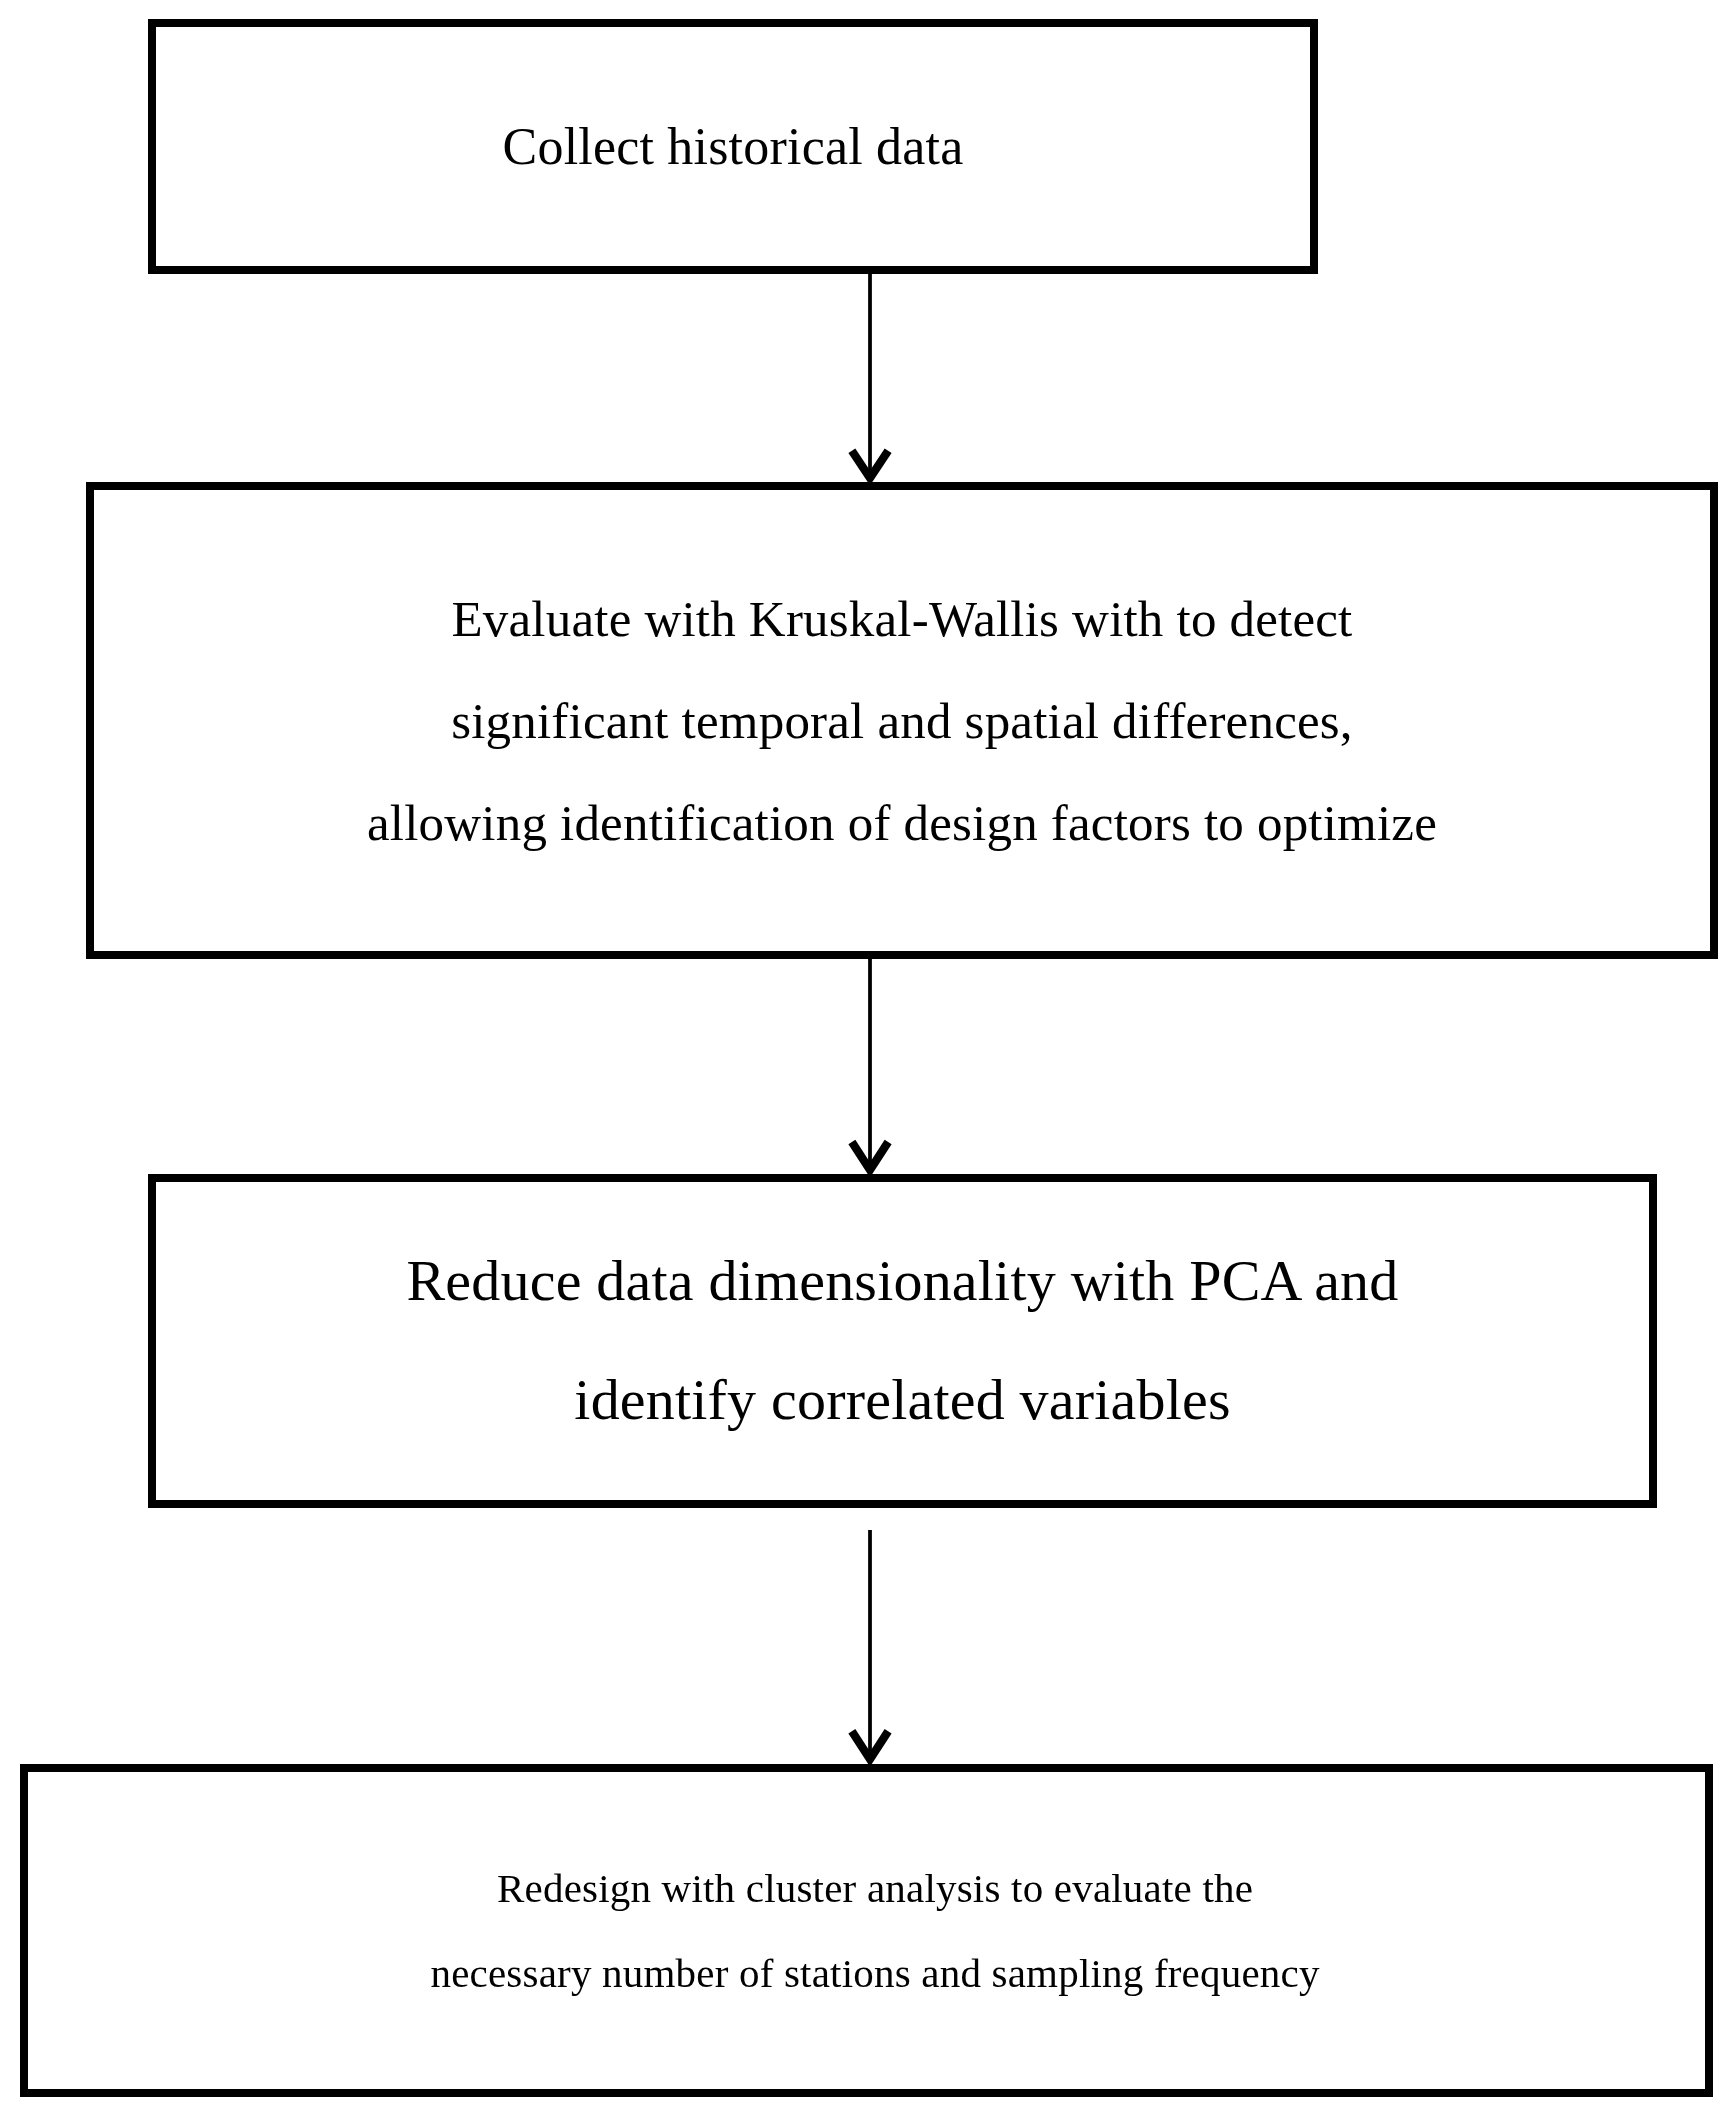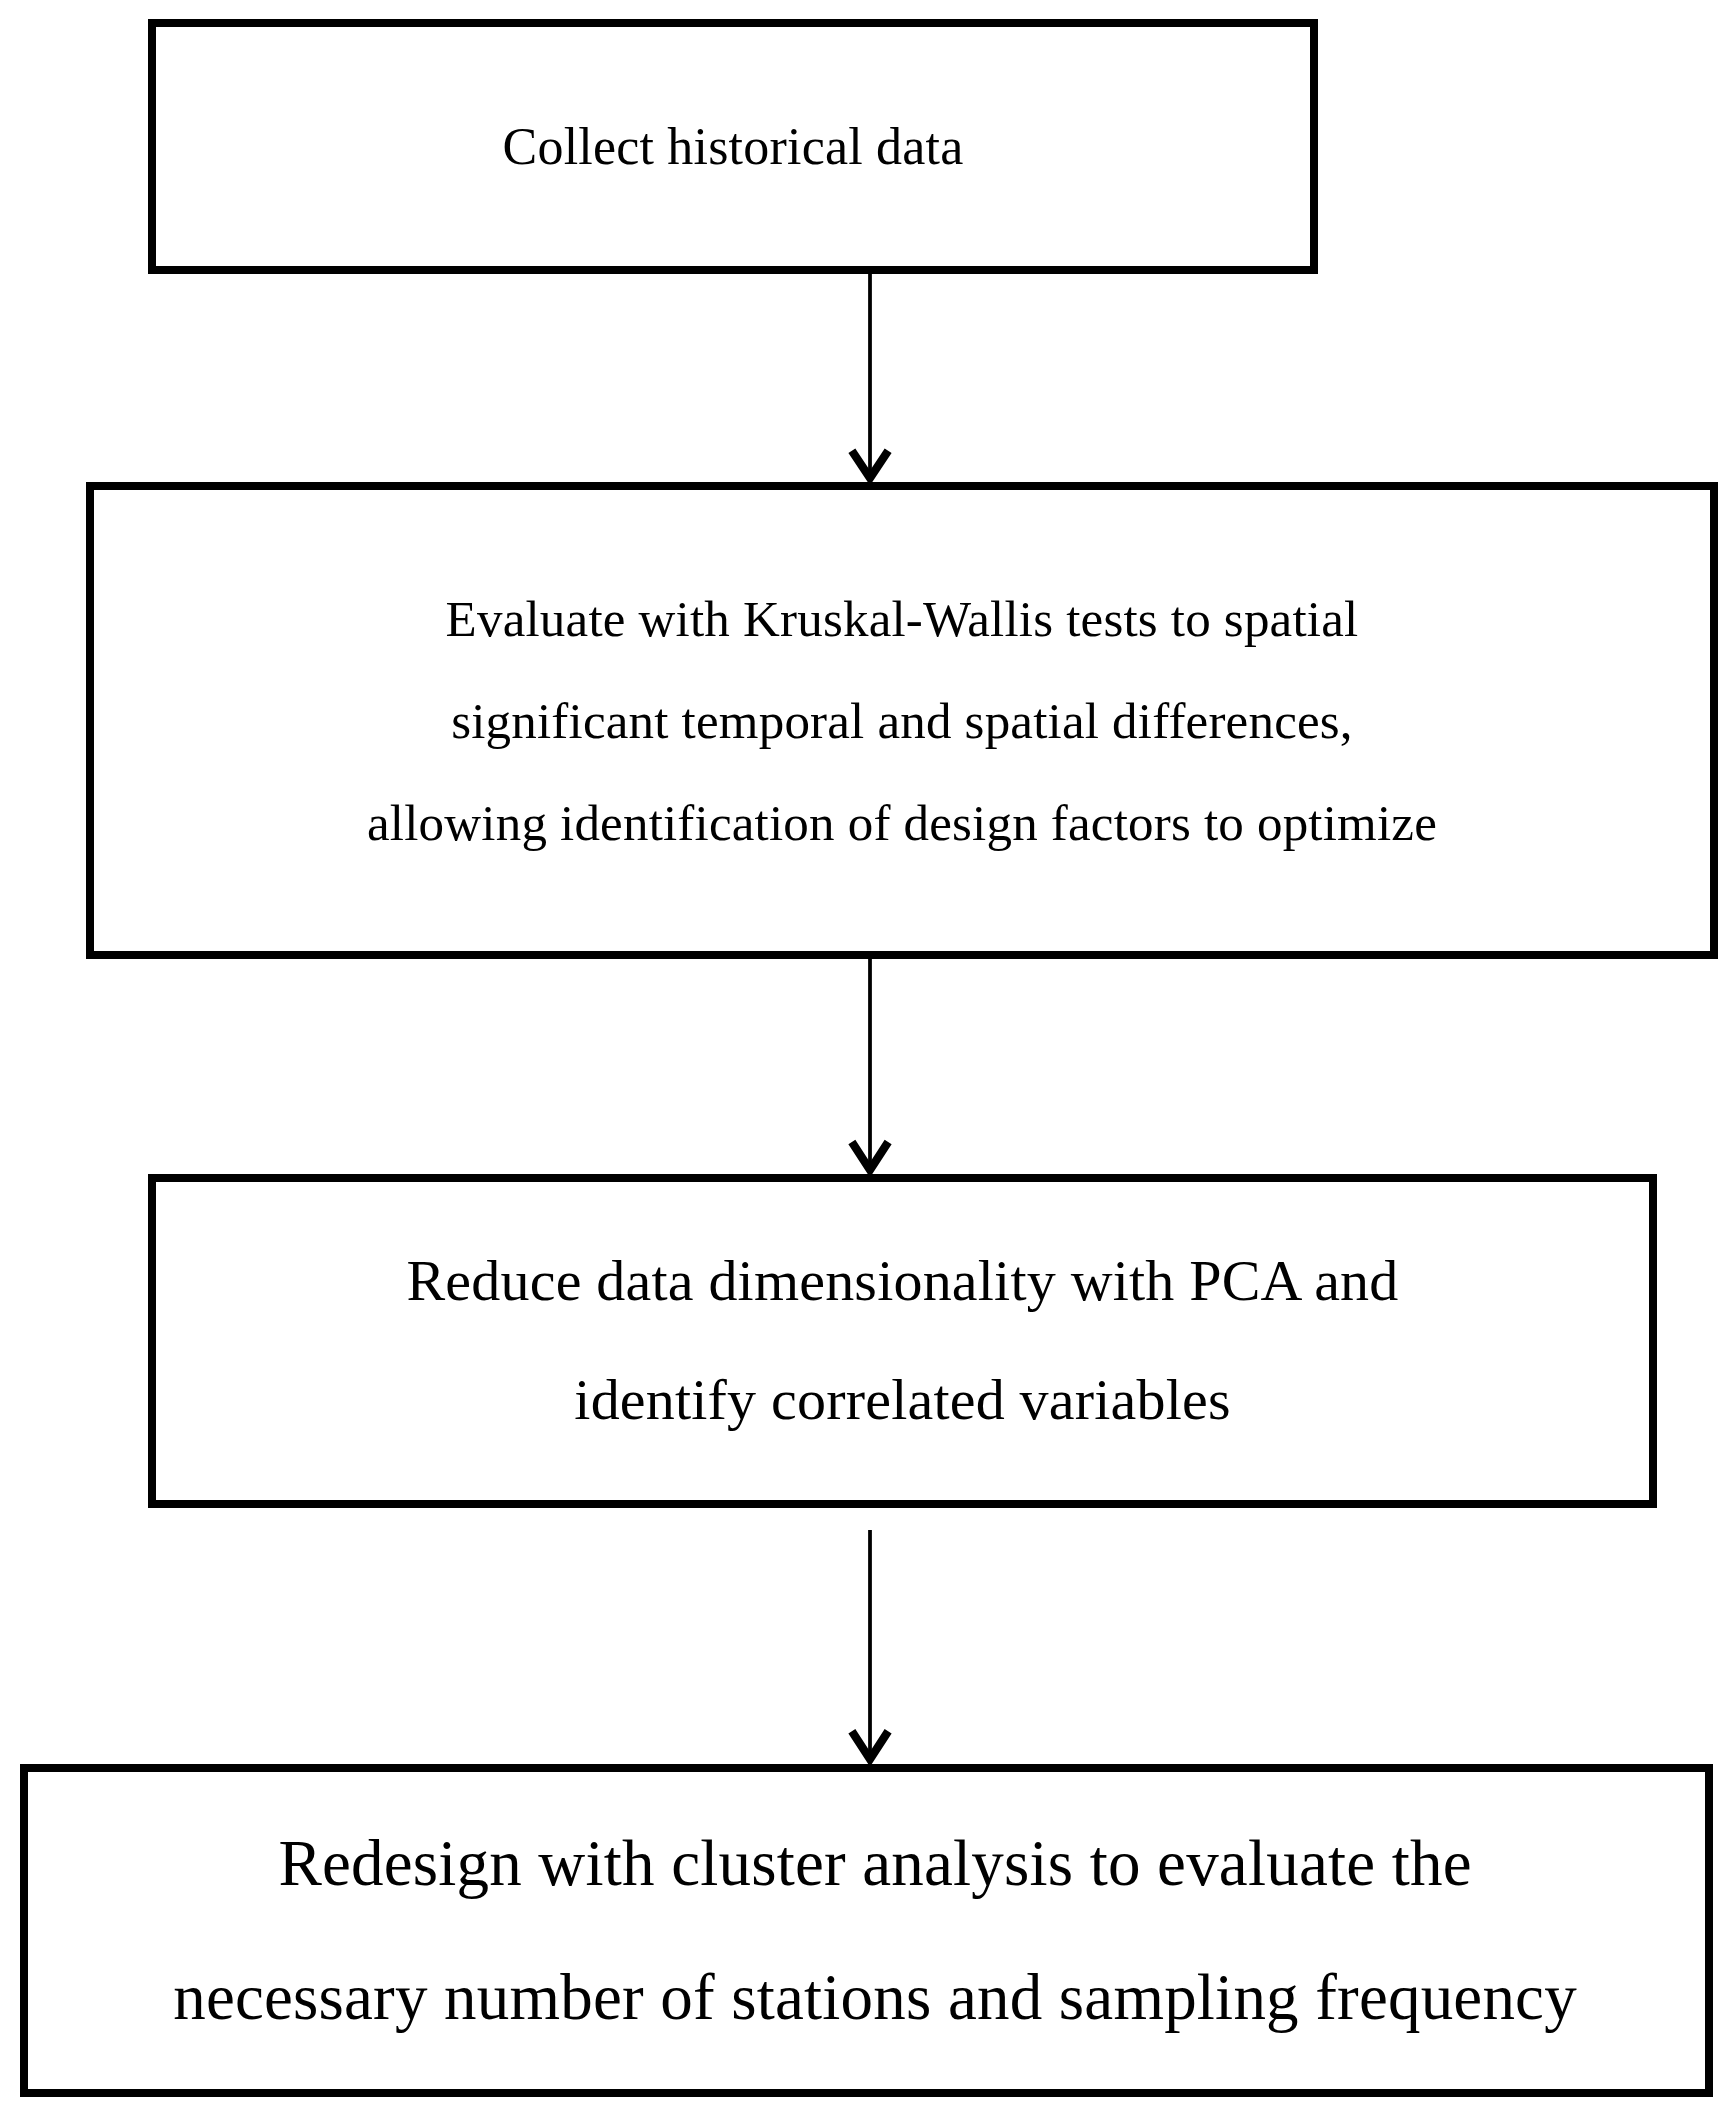"Evaluate with Kruskal-Wallis tests to" div.node-text { text: tests to spatial -> with to detect }
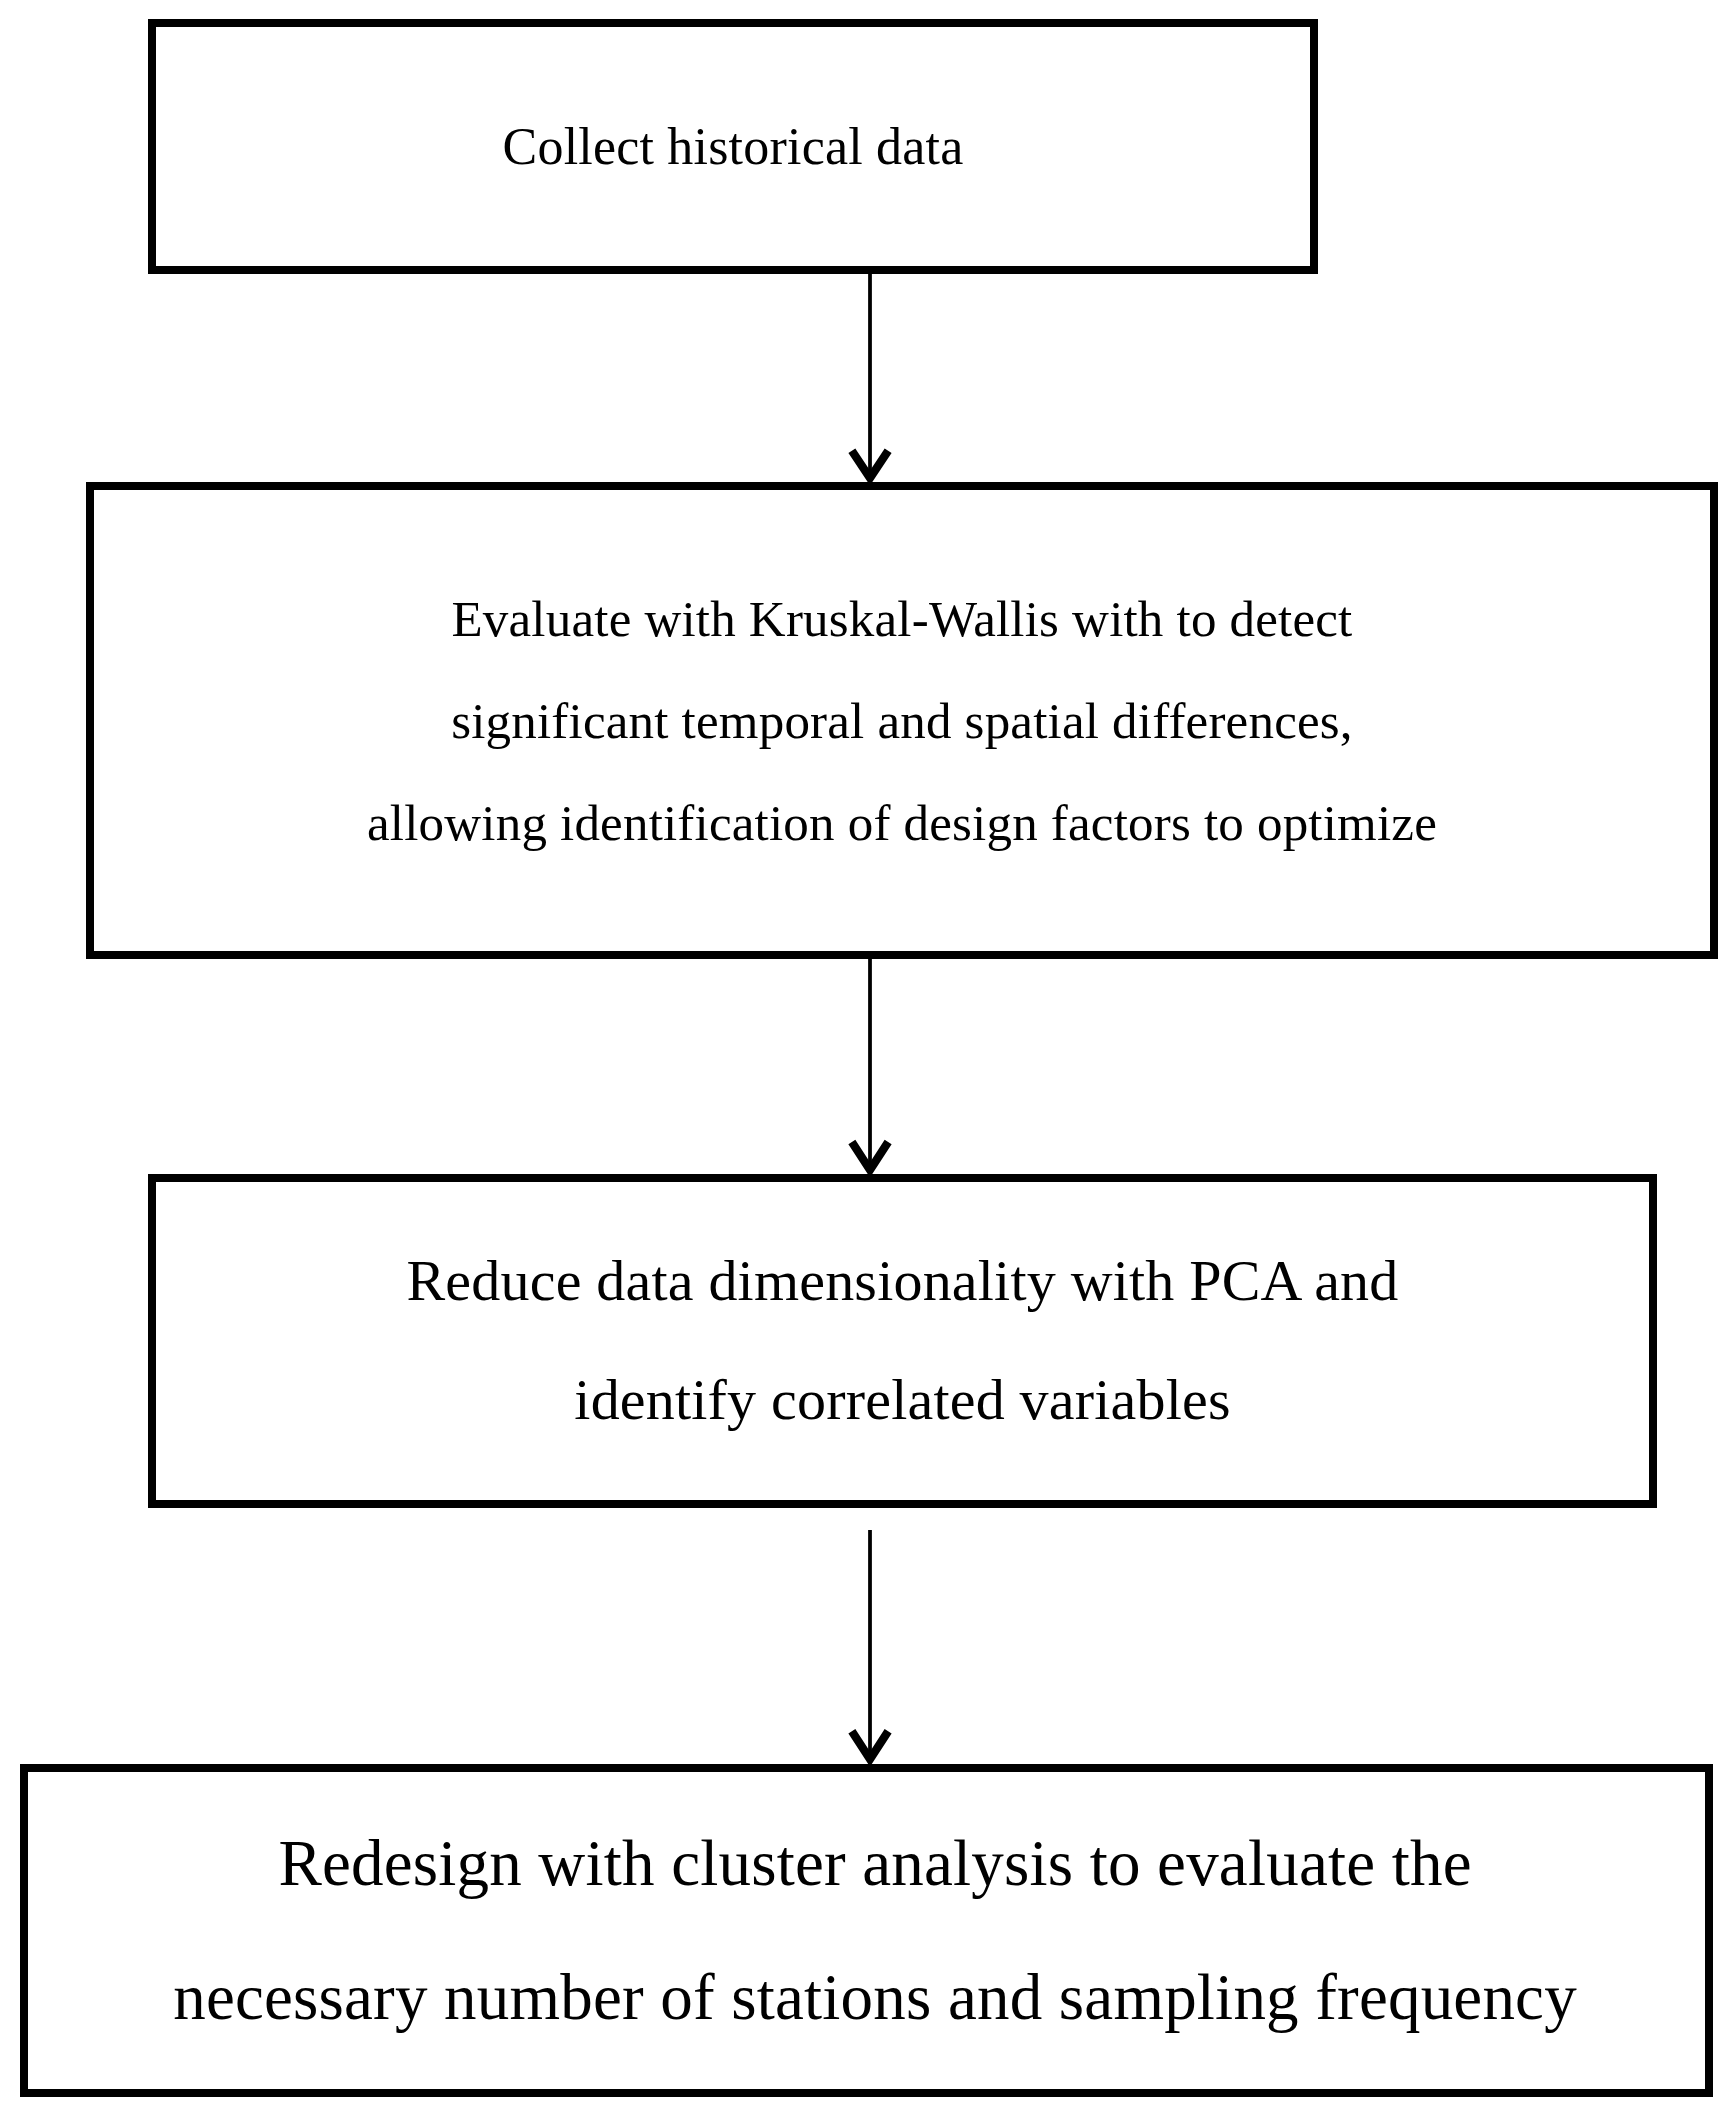"Redesign with cluster analysis to" #node-4 .node-text { font-size: 65px -> 41px }
